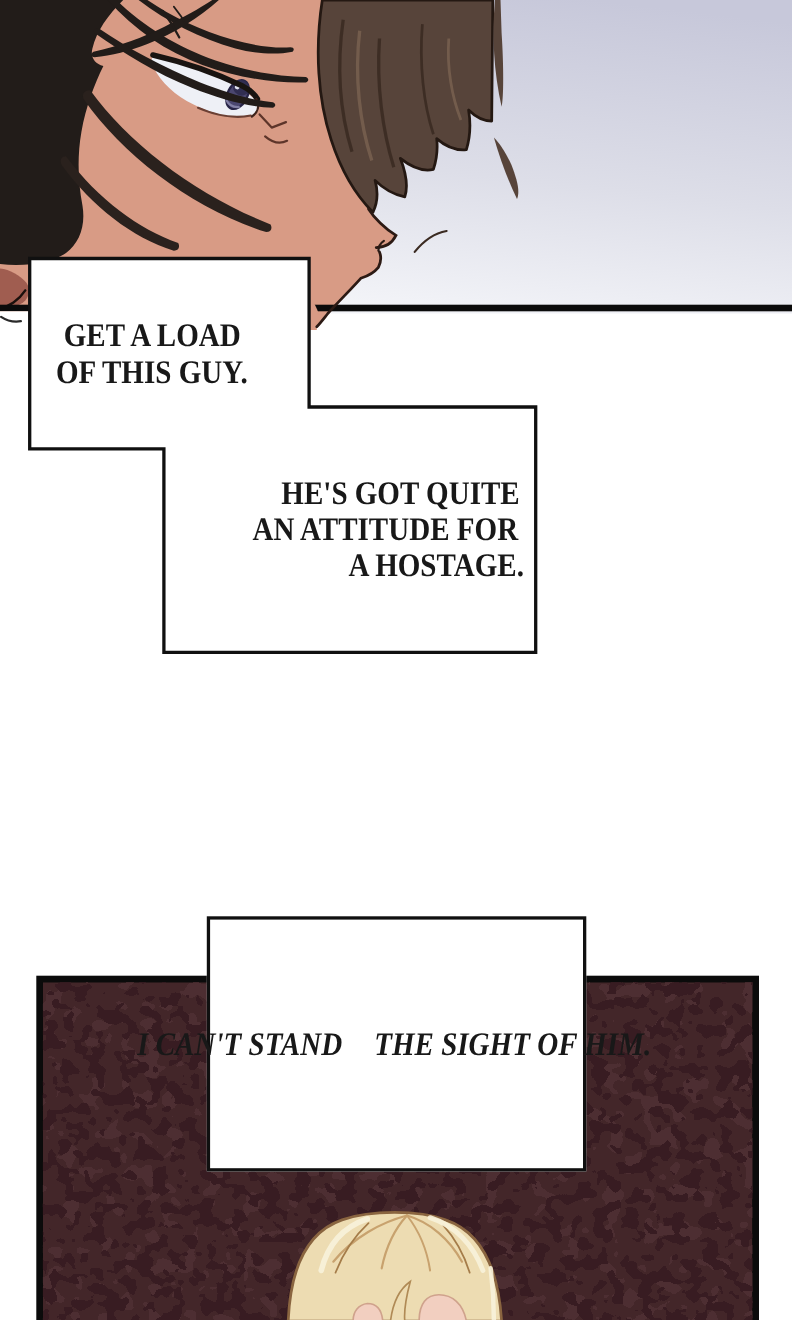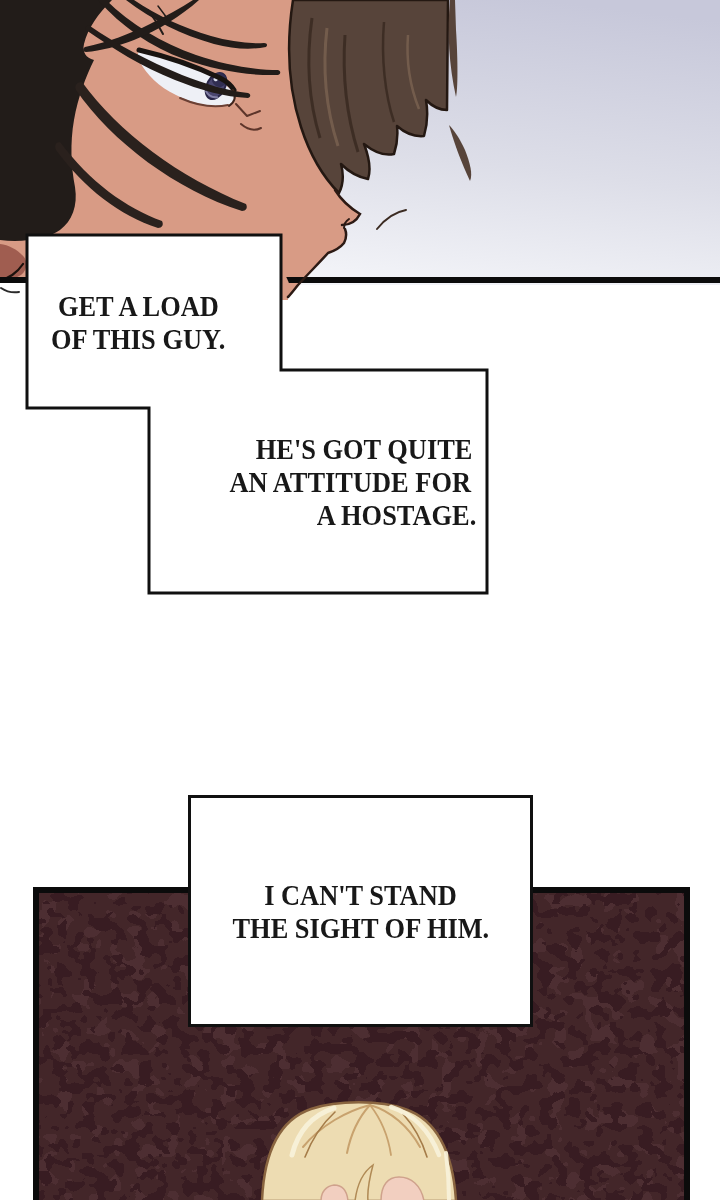"I CAN'T STAND" .bubble3 { flex-direction: column -> none; font-style: none -> italic; top: 795px -> 833px }
